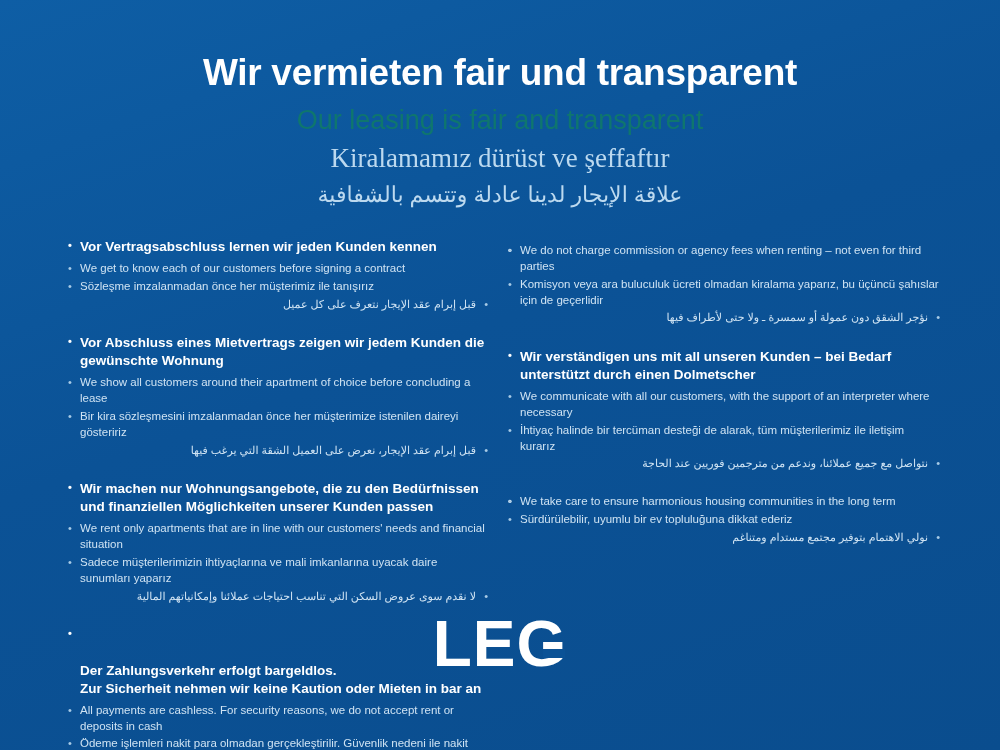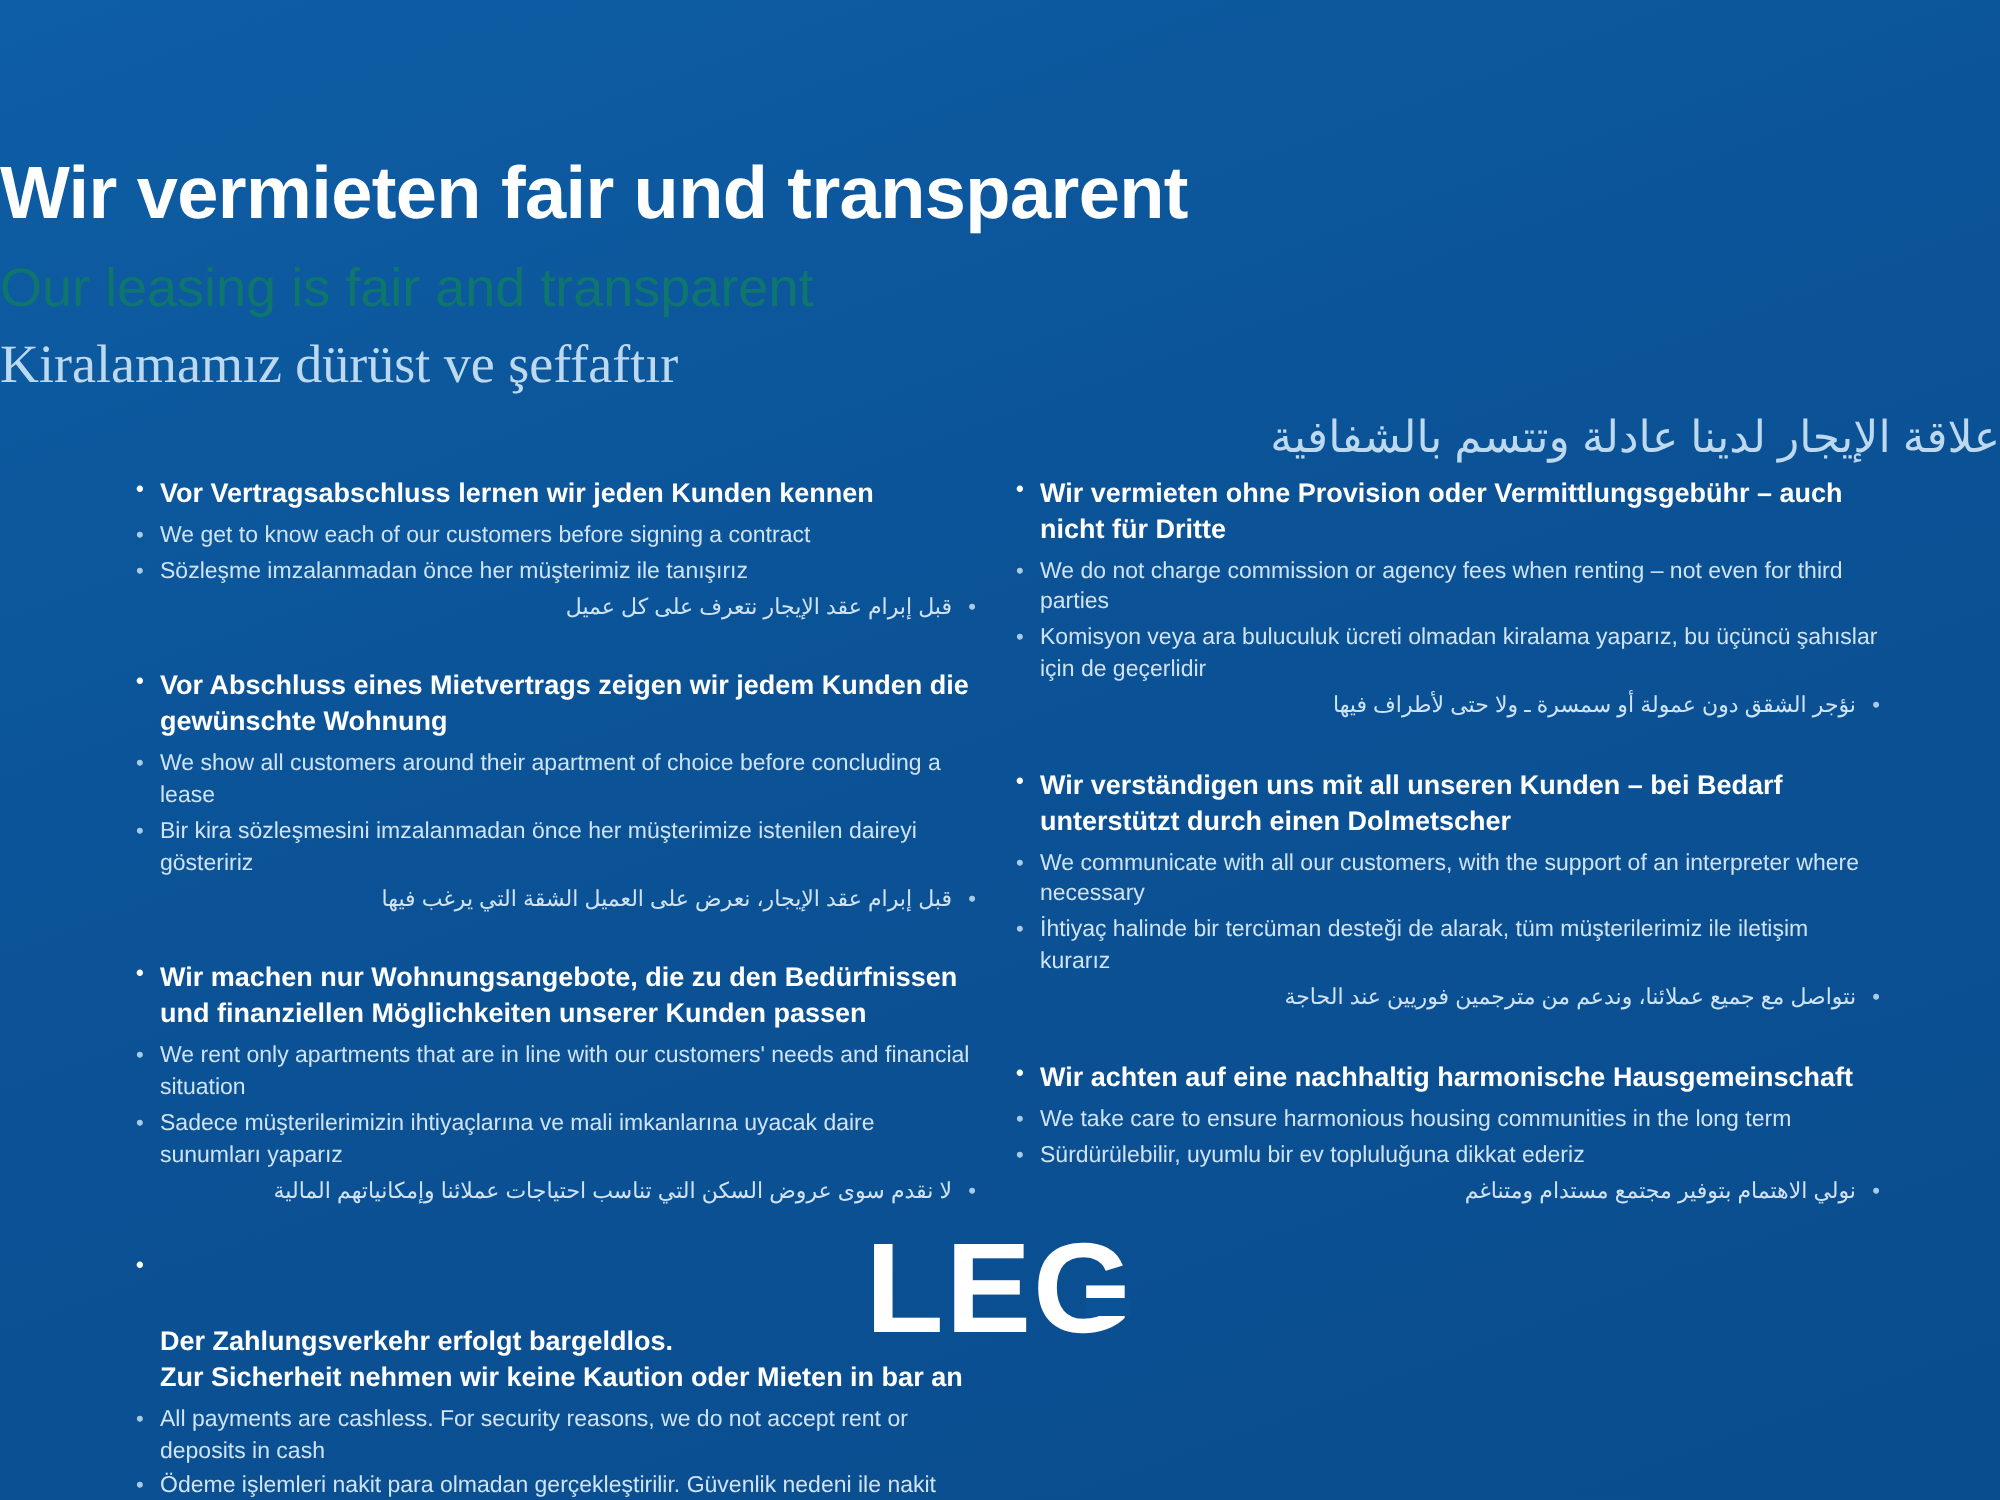"Wir vermieten fair und transparent" .headings { padding-top: 76px -> 52px; text-align: none -> center }
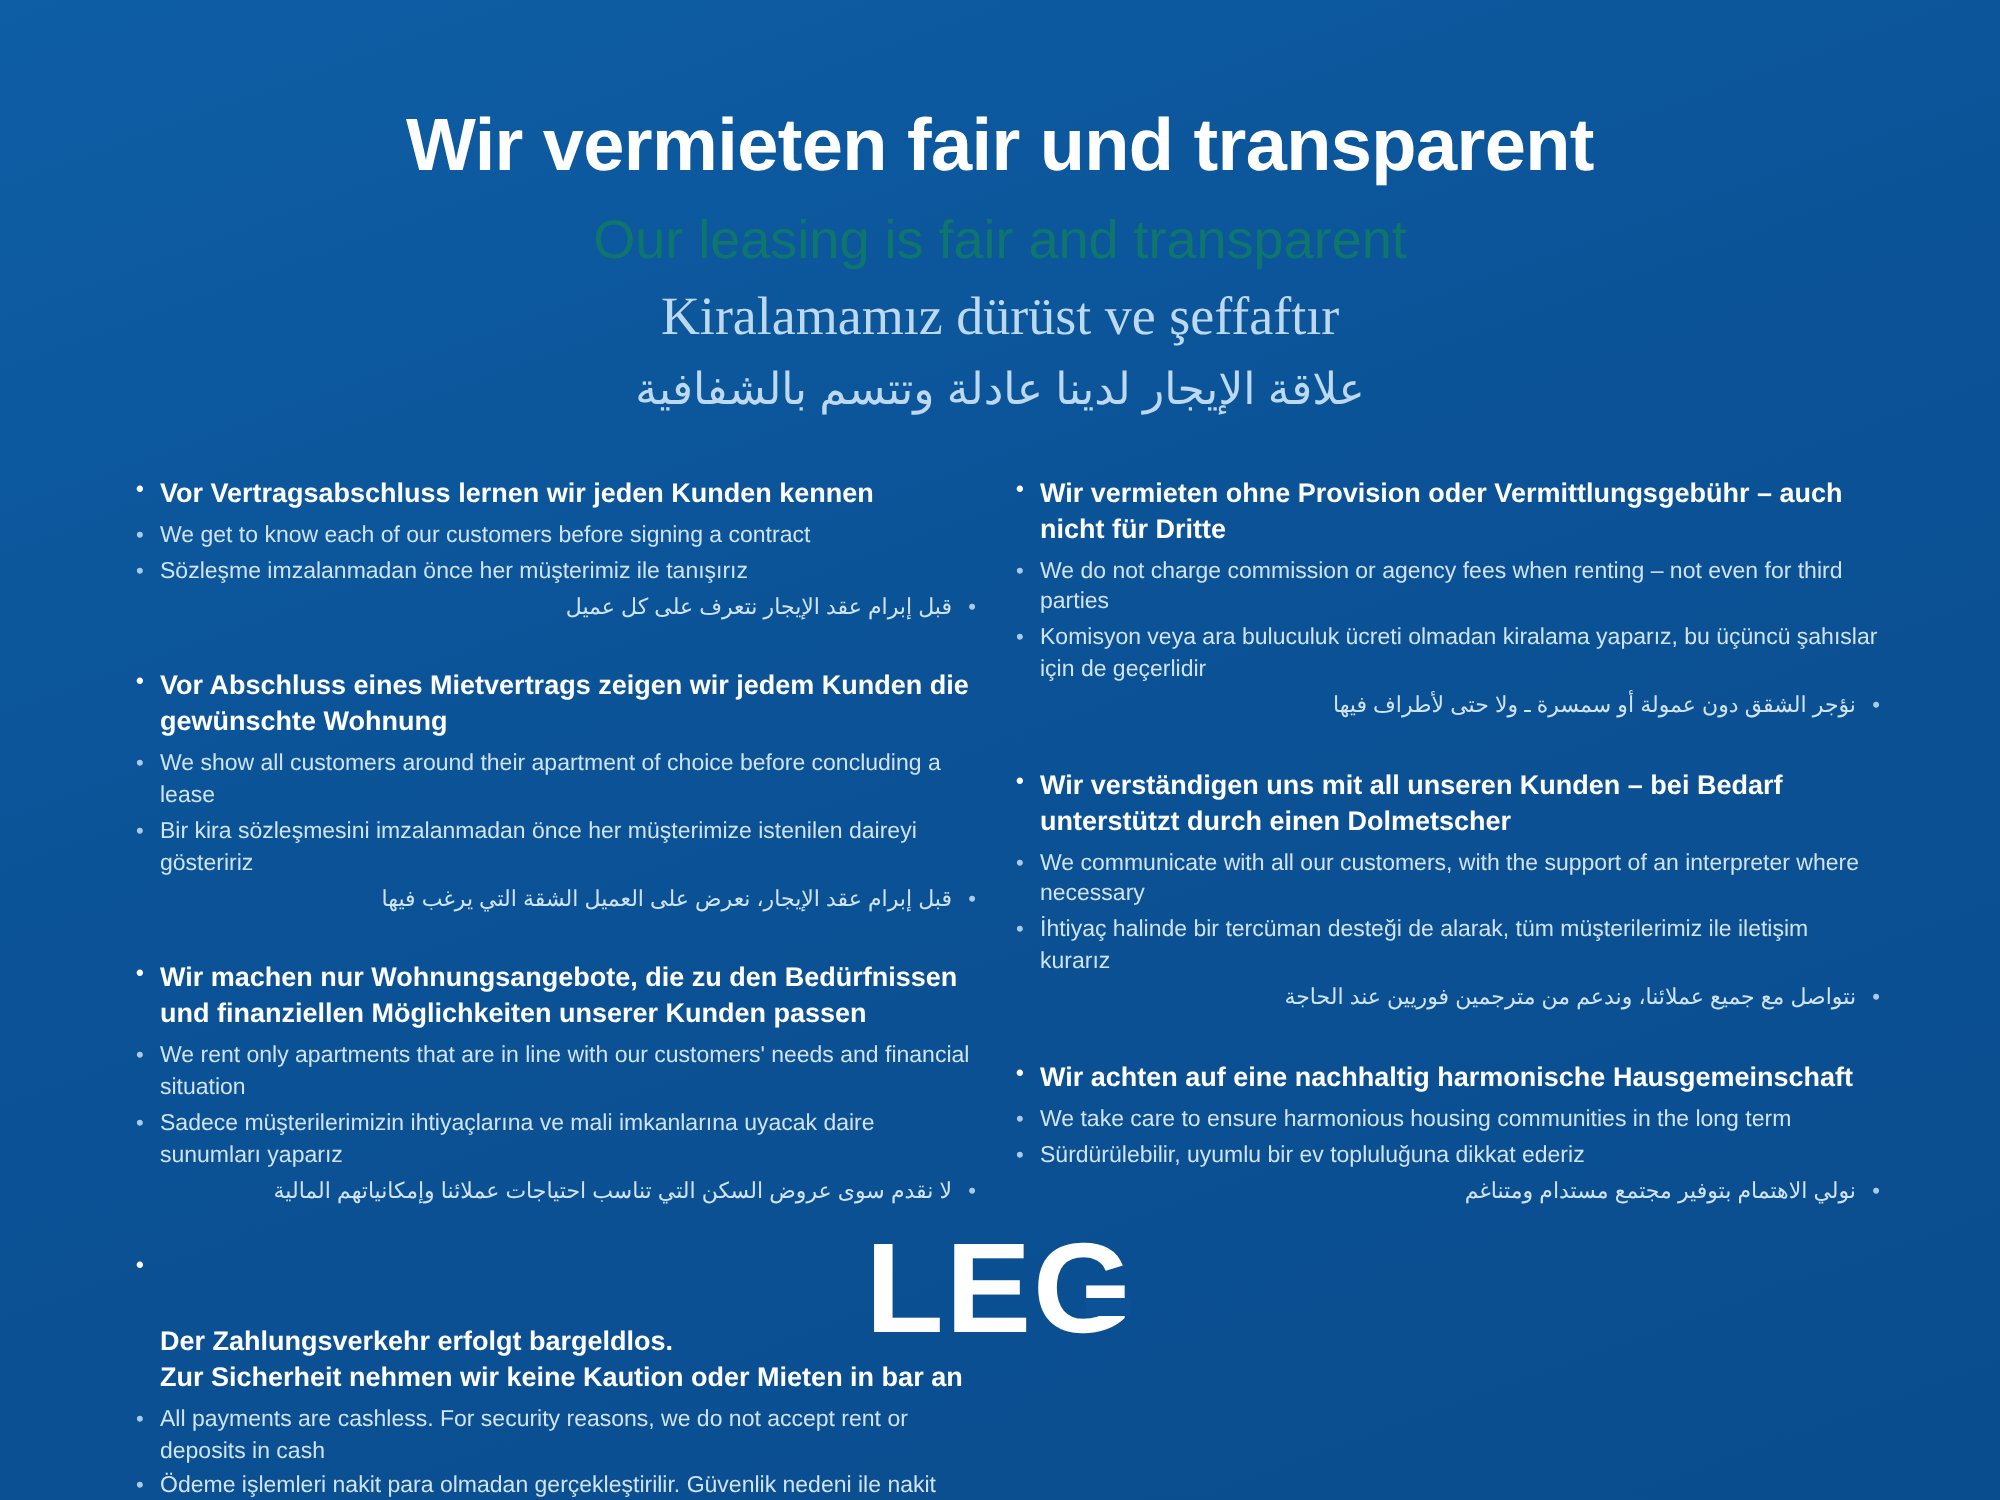"Wir vermieten ohne Provision oder" span { html: <span>Wir vermieten ohne Provision oder Vermittlungsgebühr – auch nicht für Dritte</span> -> none }
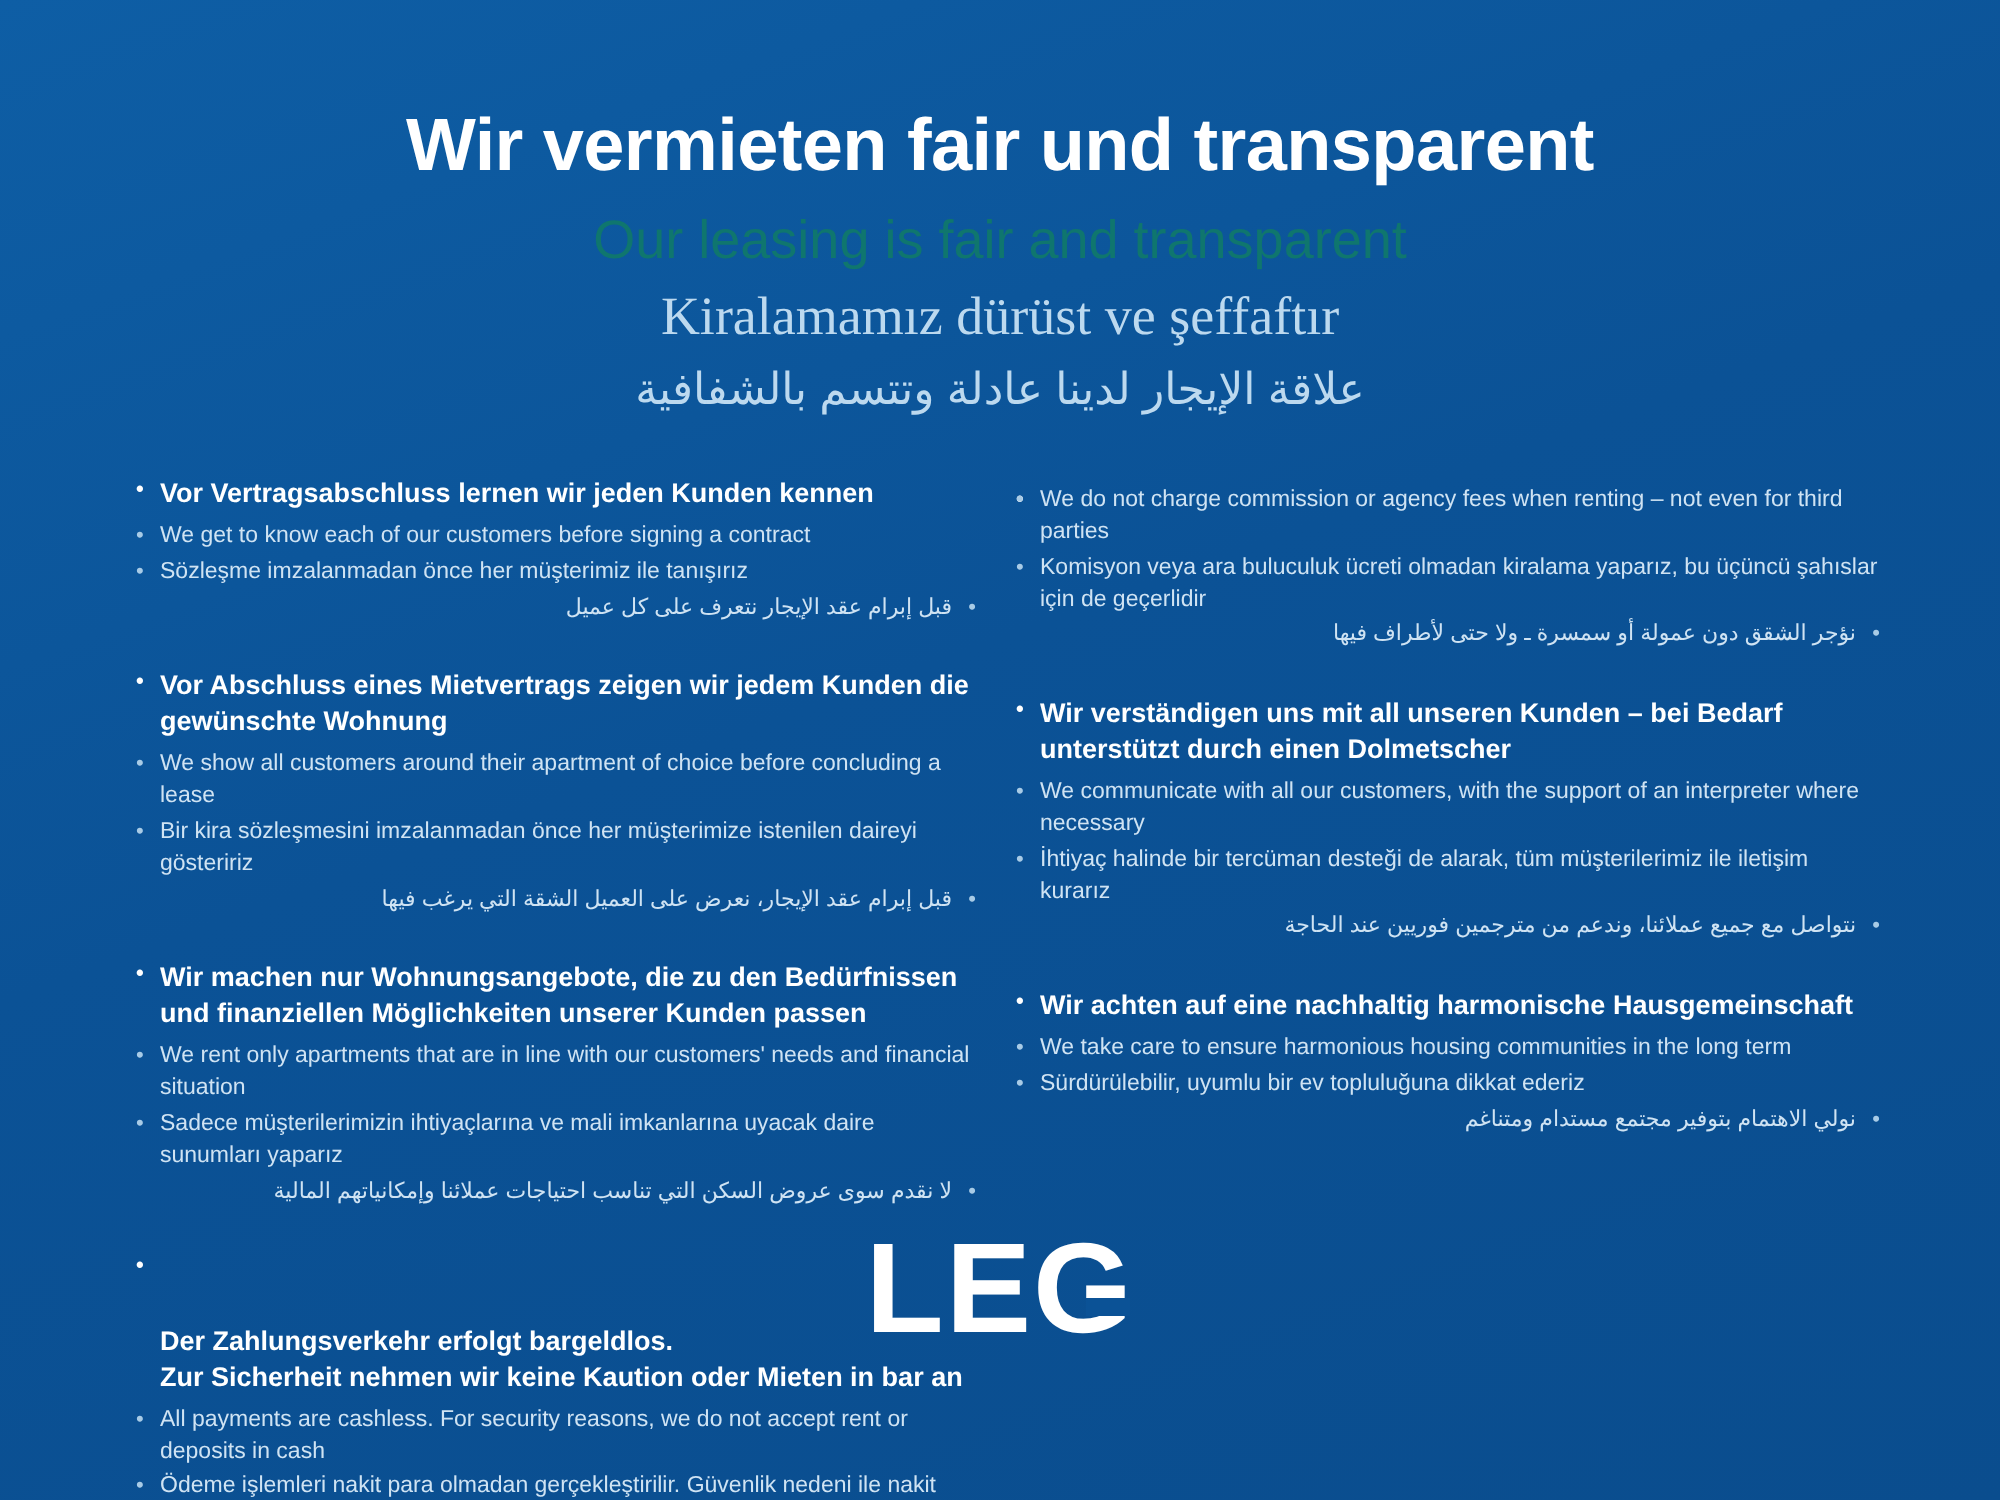"Wir achten auf eine nachhaltig" span { html: <span>Wir achten auf eine nachhaltig harmonische Hausgemeinschaft</span> -> none }
